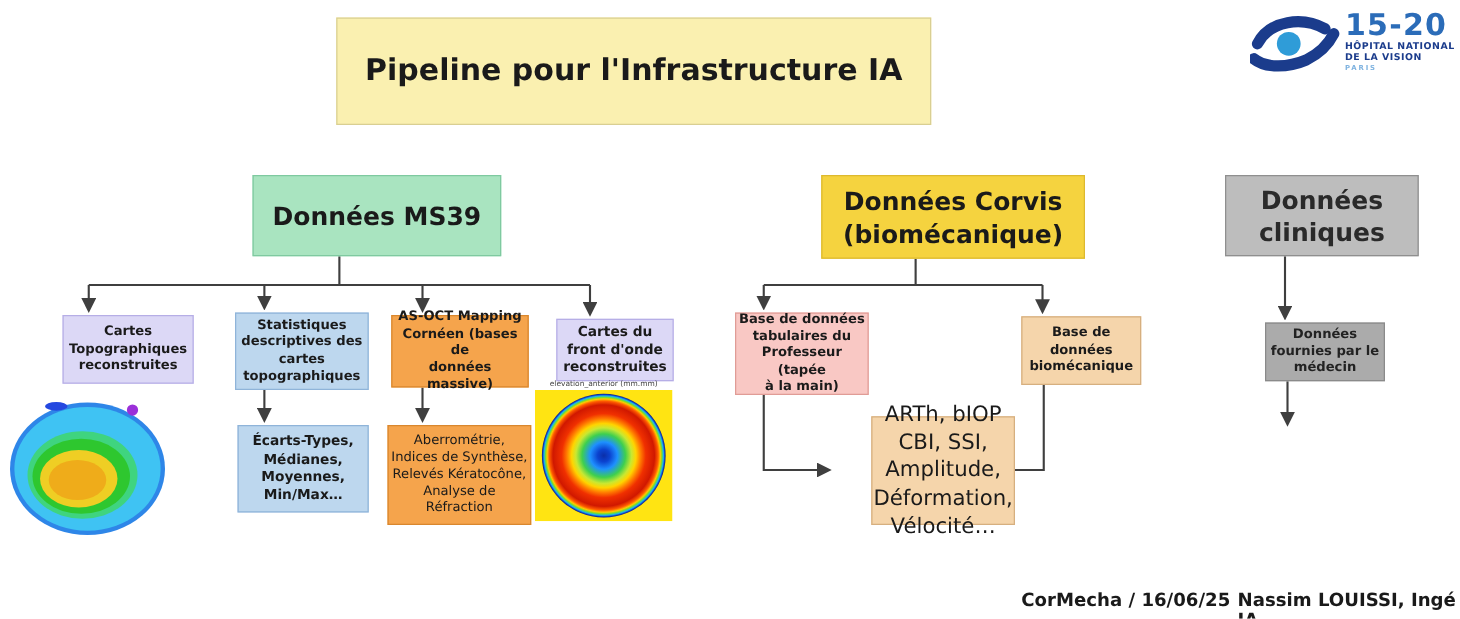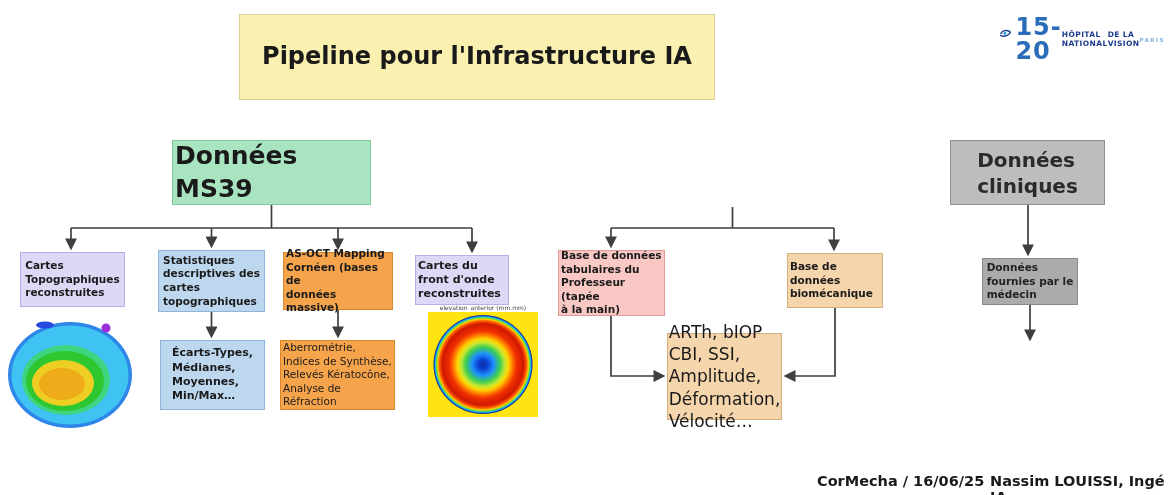"15-20" .logo-text { align-items: center -> none; flex-direction: row -> column }
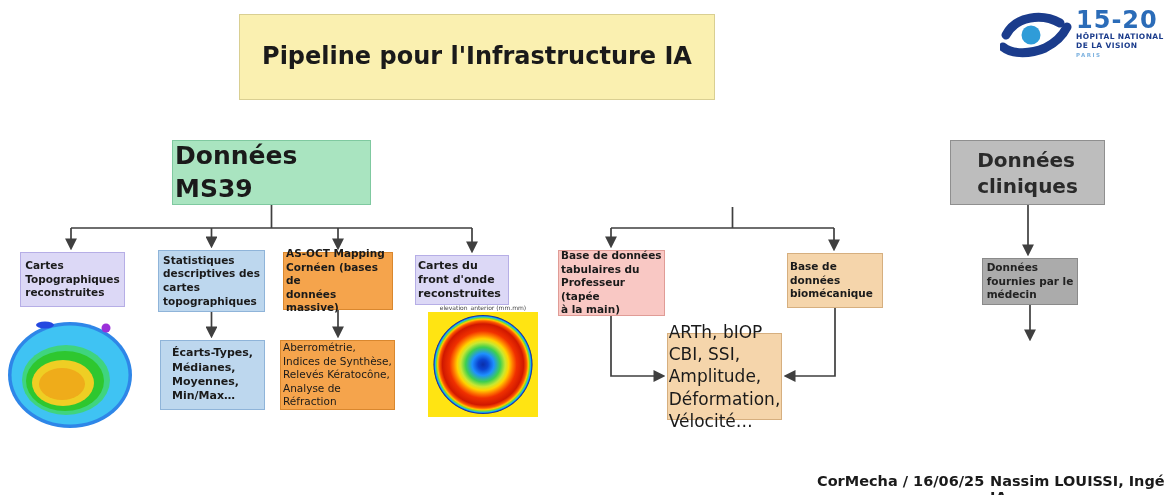"Pipeline pour l'Infrastructure IA" .node { margin-left: none -> 30px; text-align: left -> center }
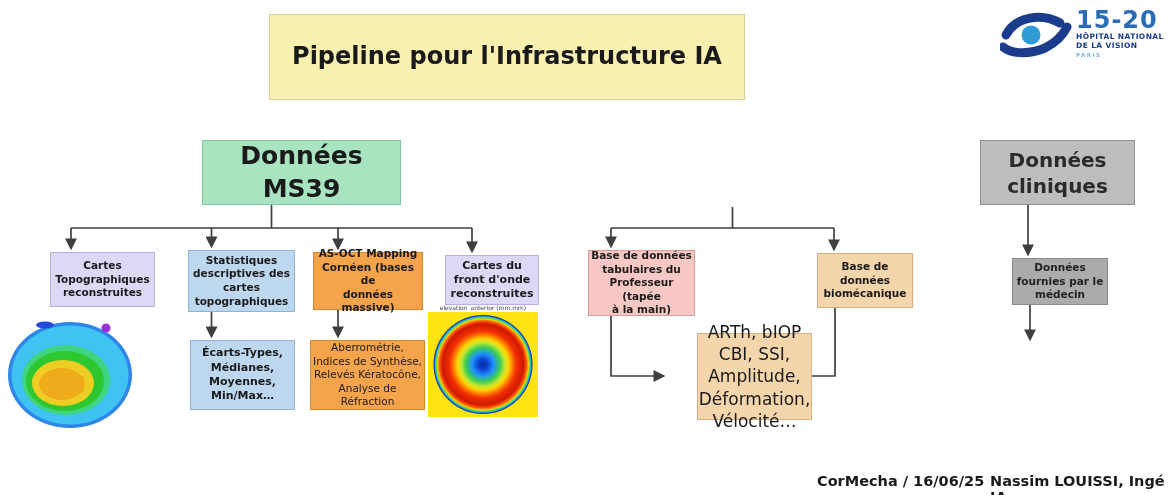"Données MS39" .h-ms39 { font-size: 25px -> 20px }
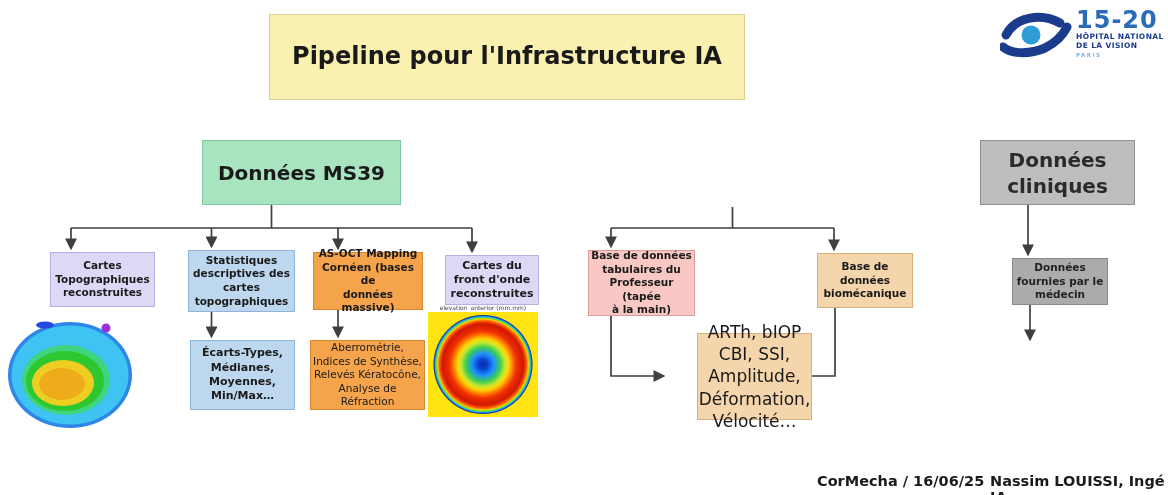"Données Corvis" div.node { html: none -> <div>Données Corvis (biomécanique)</div> }
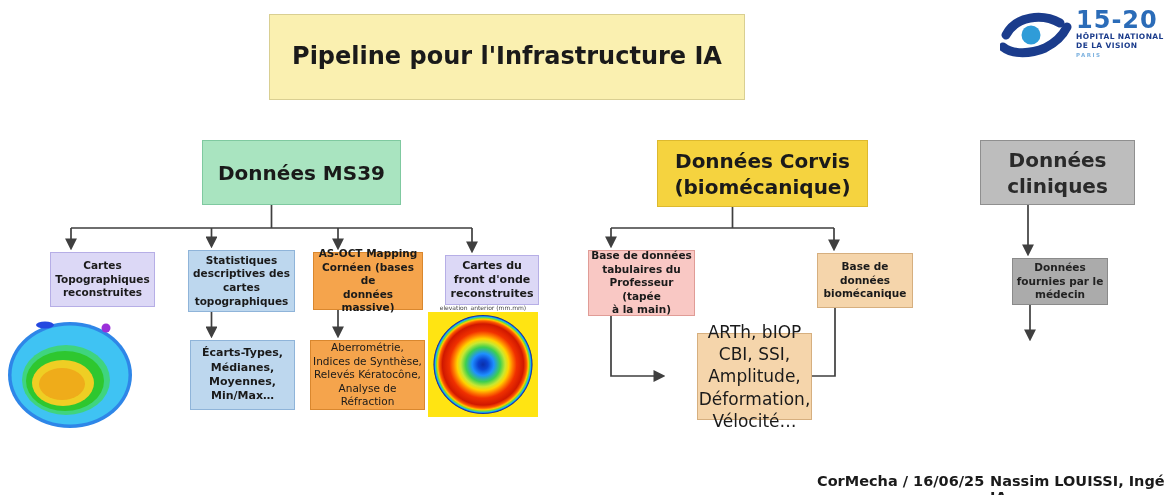"Aberrométrie," .n-asoct-detail { height: 70px -> 80px }
